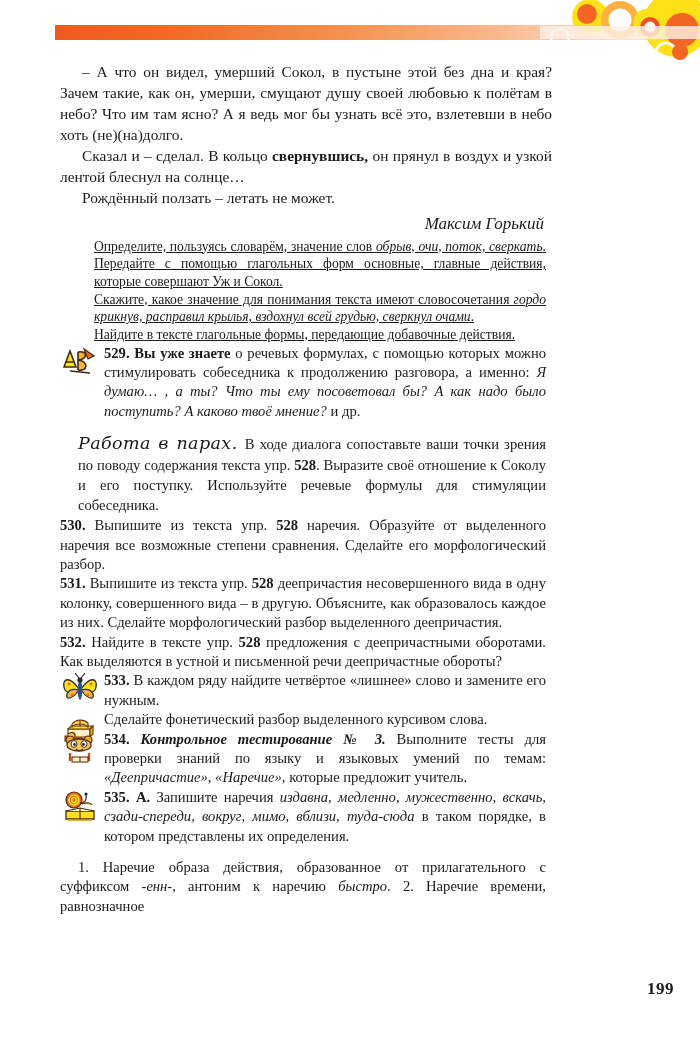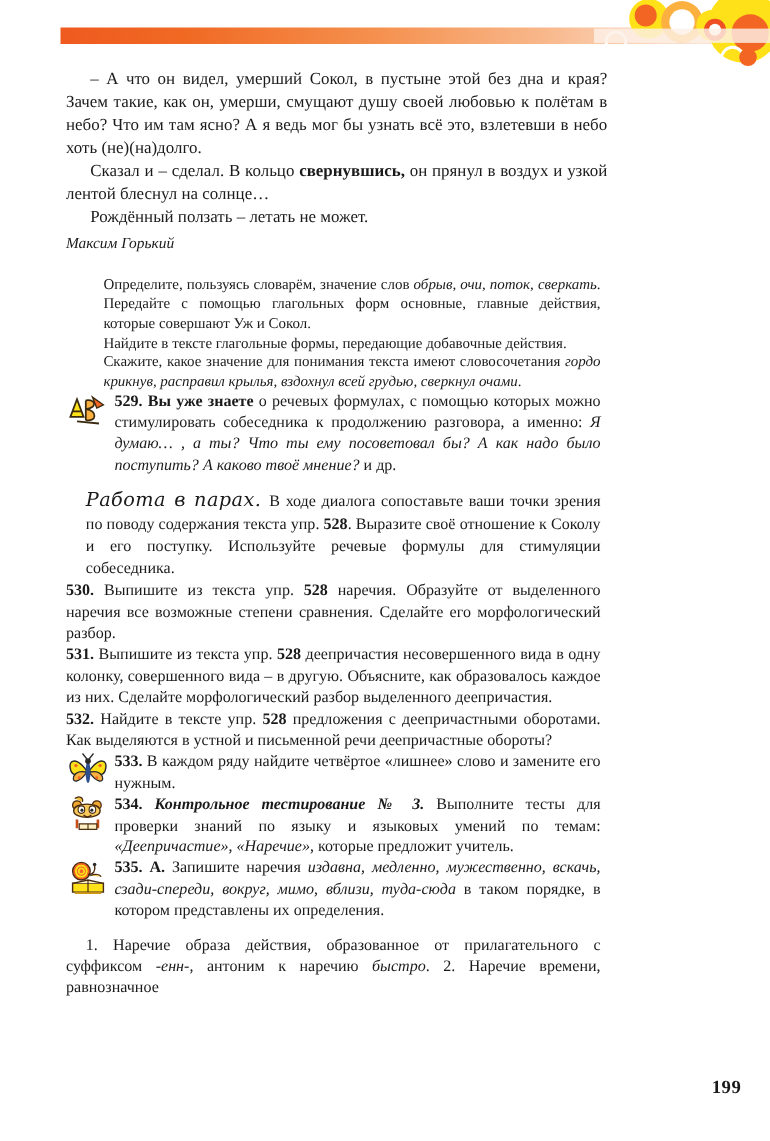"Максим Горький" .attribution { font-size: 14px -> 17px; text-align: none -> right }
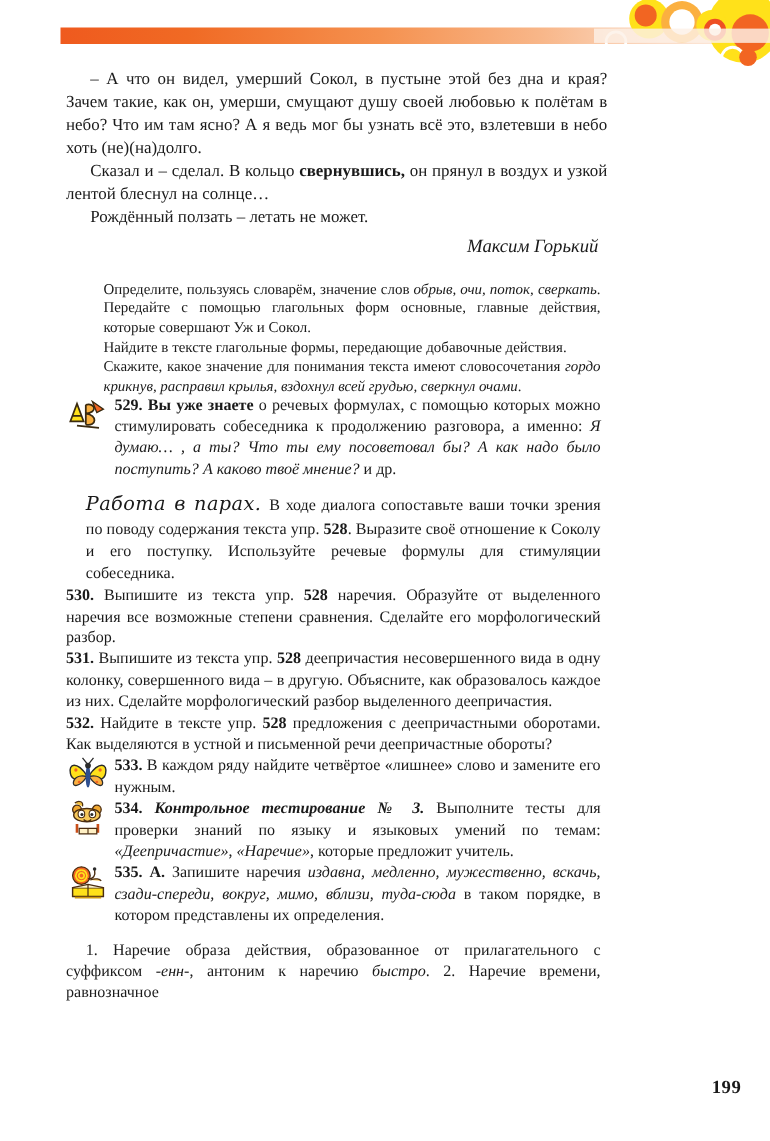"Определите, пользуясь словарём, значение" .task-block { margin-top: 20px -> 4px; text-decoration: none -> underline }
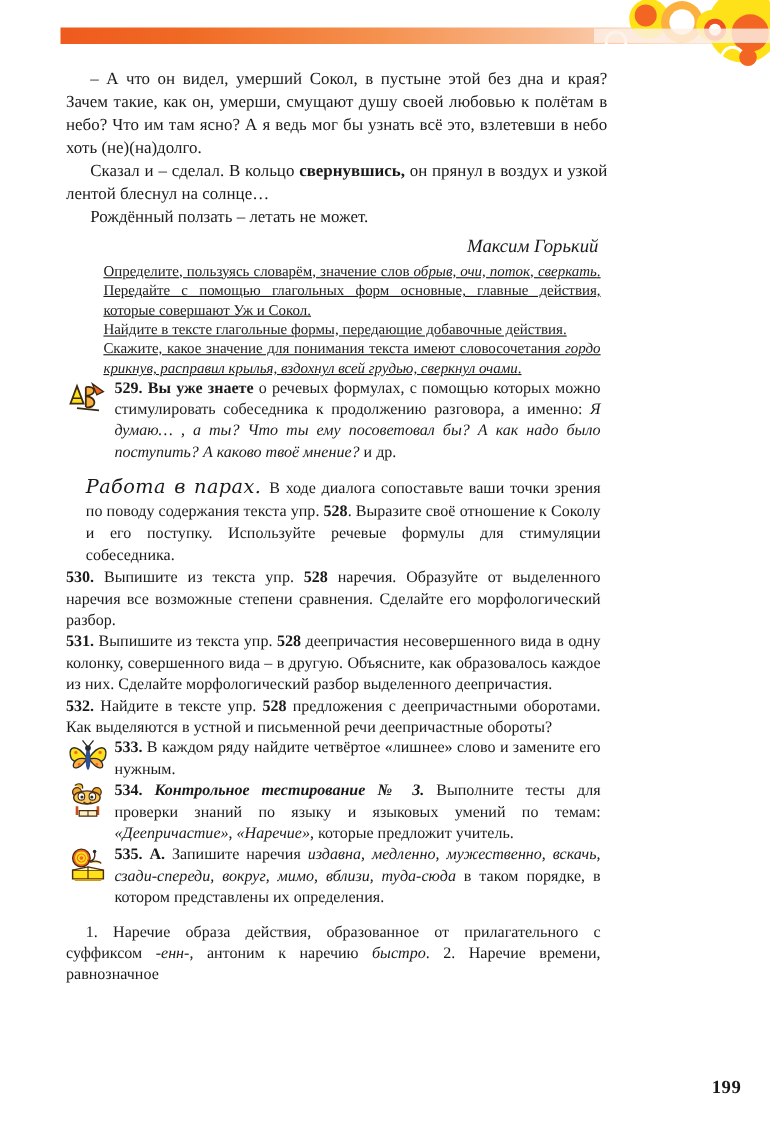"Найдите в тексте глагольные формы," p { order: before "Скажите, какое значение для понимания" -> after "Скажите, какое значение для понимания" }
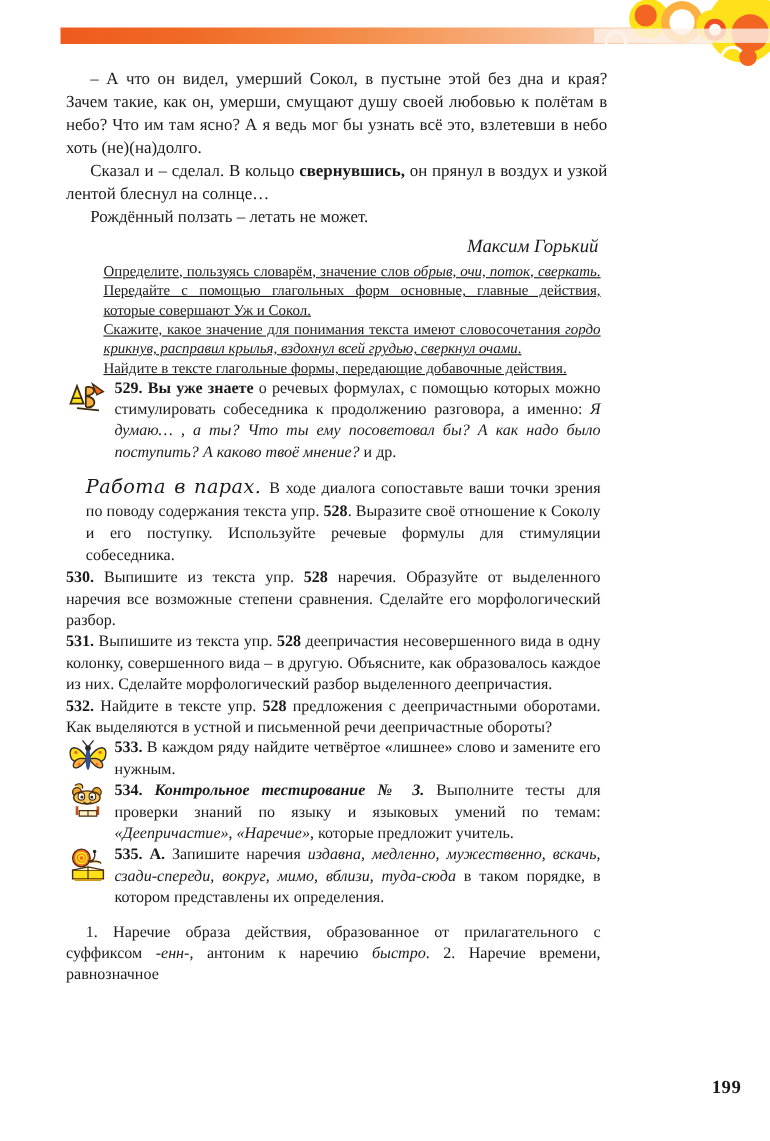"Сделайте фонетический разбор выделенного" div.exercise { html: none -> <div> <span> <svg> <path></path> <path></path> <path></path> <path></path> <path></path> <path></path> <path></path> </svg> </span> <p>Сделайте фонетический разбор выделенного курсивом слова.</p> </div> }
